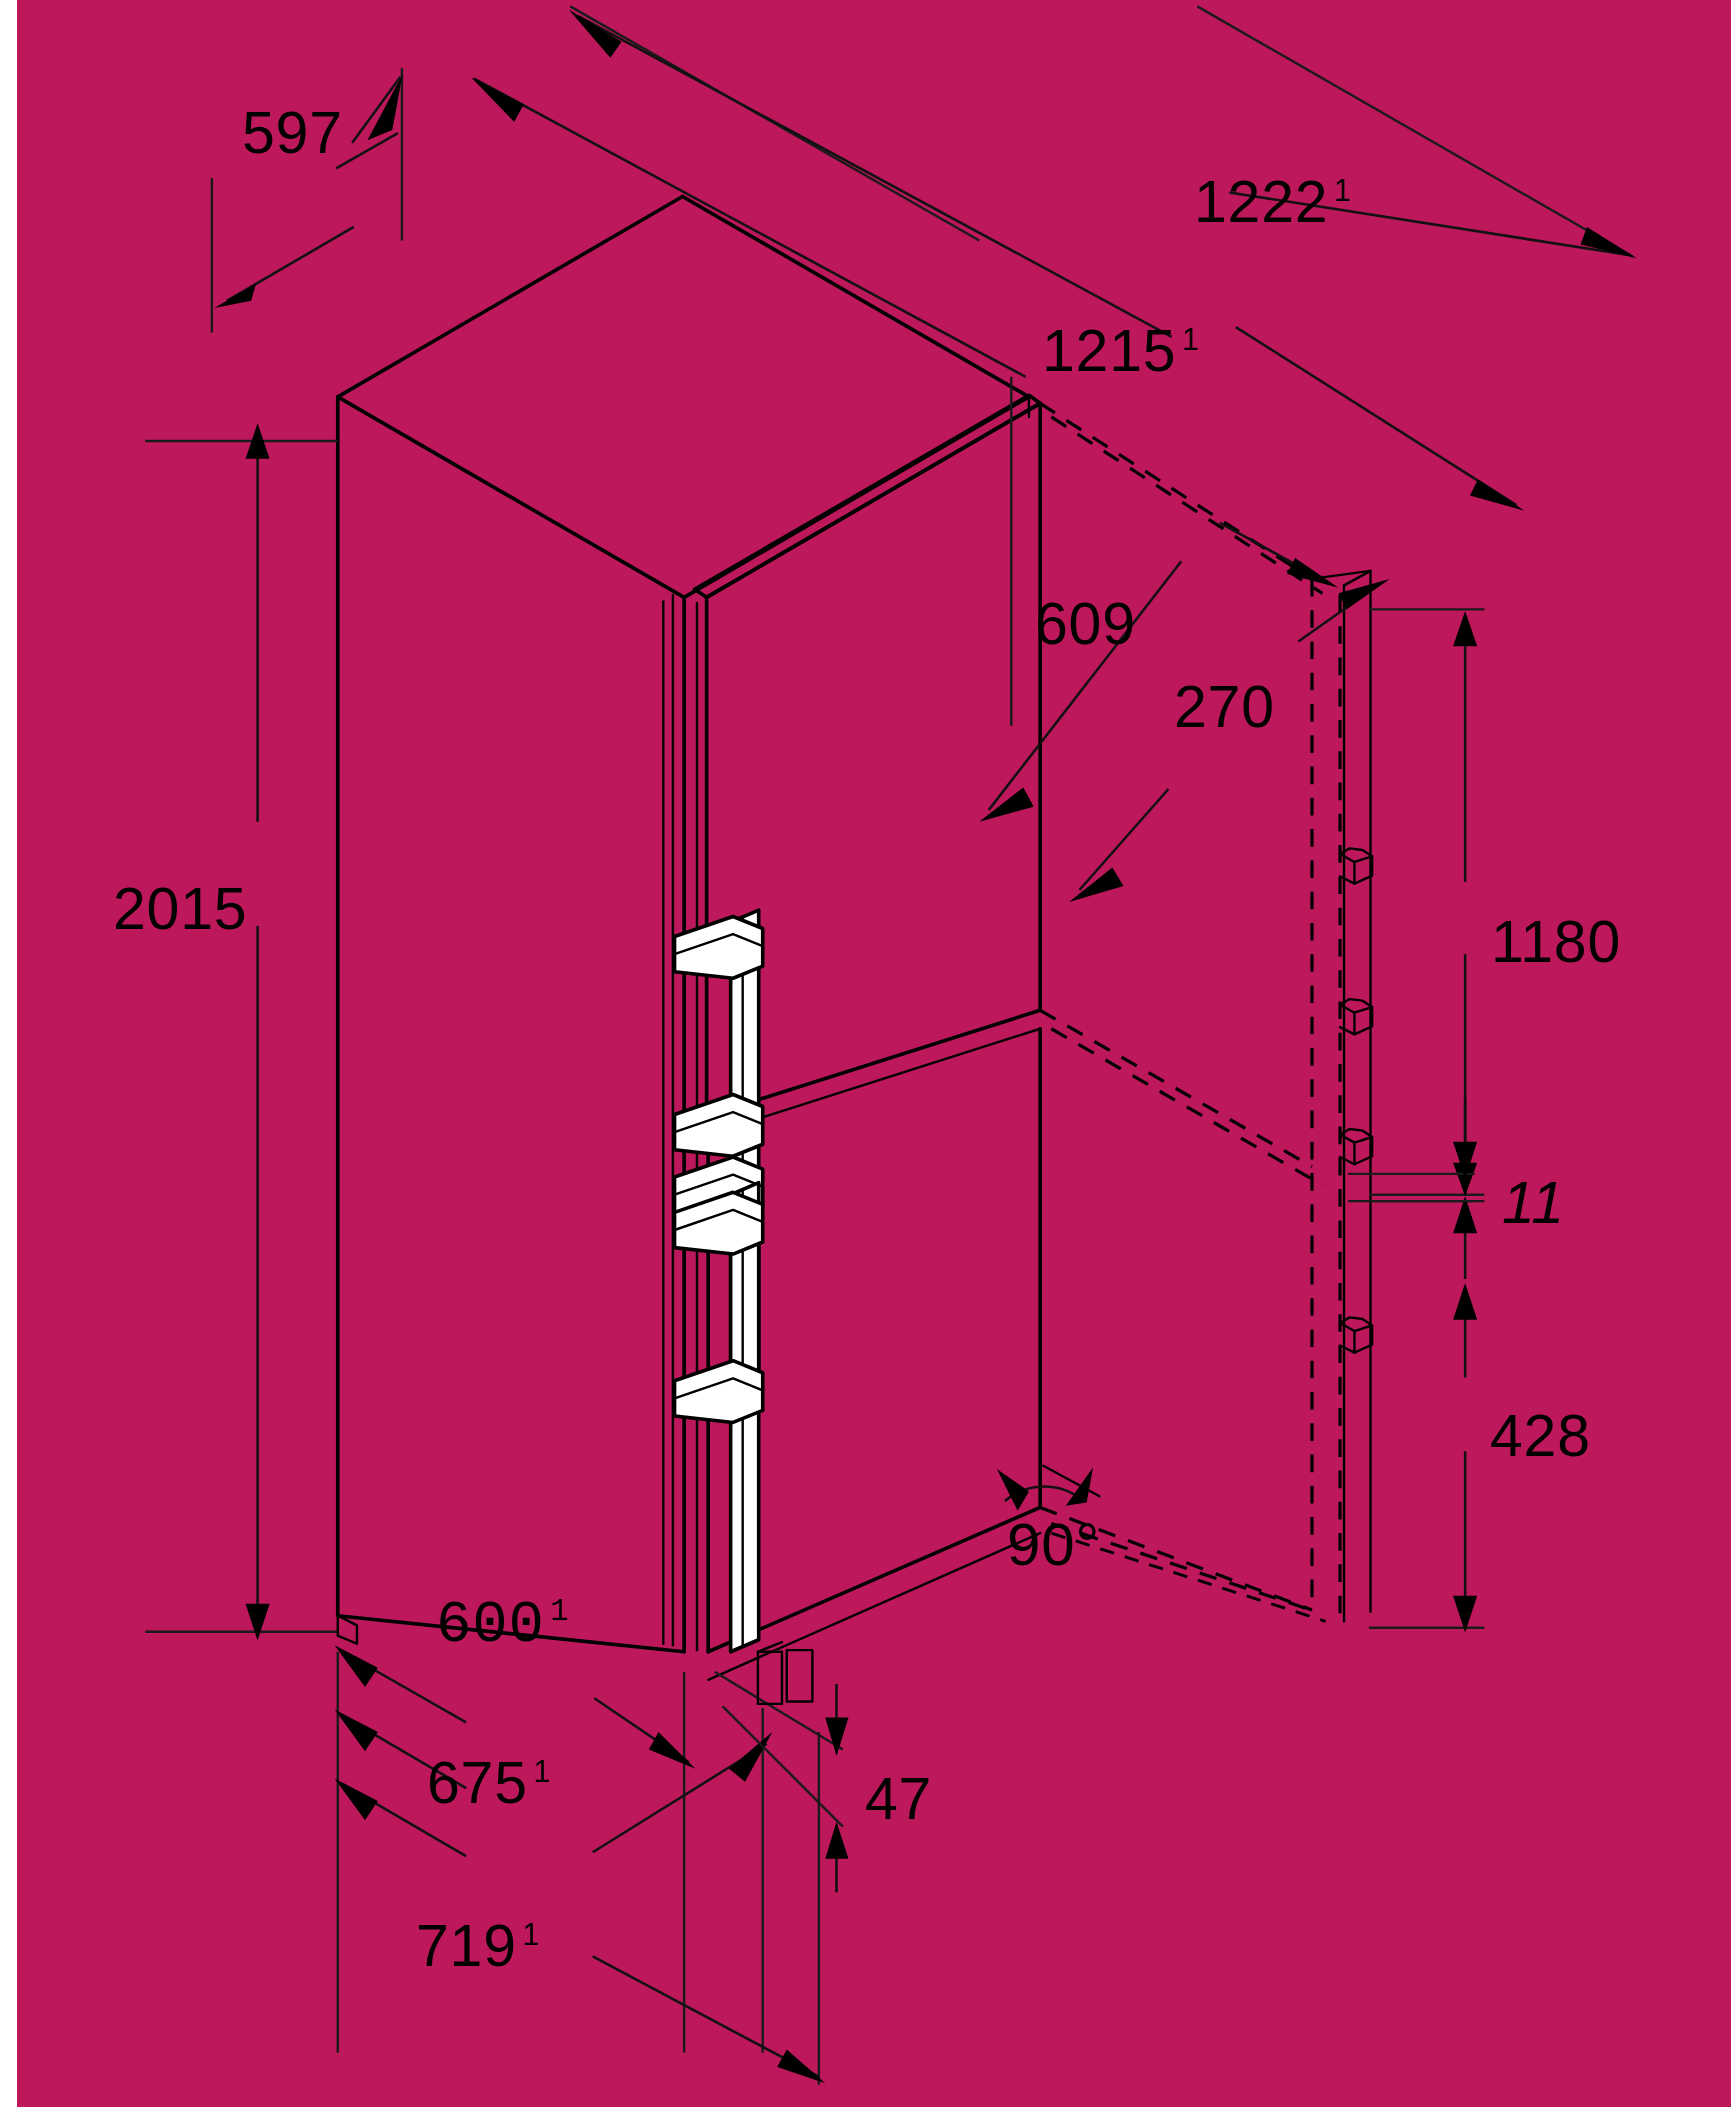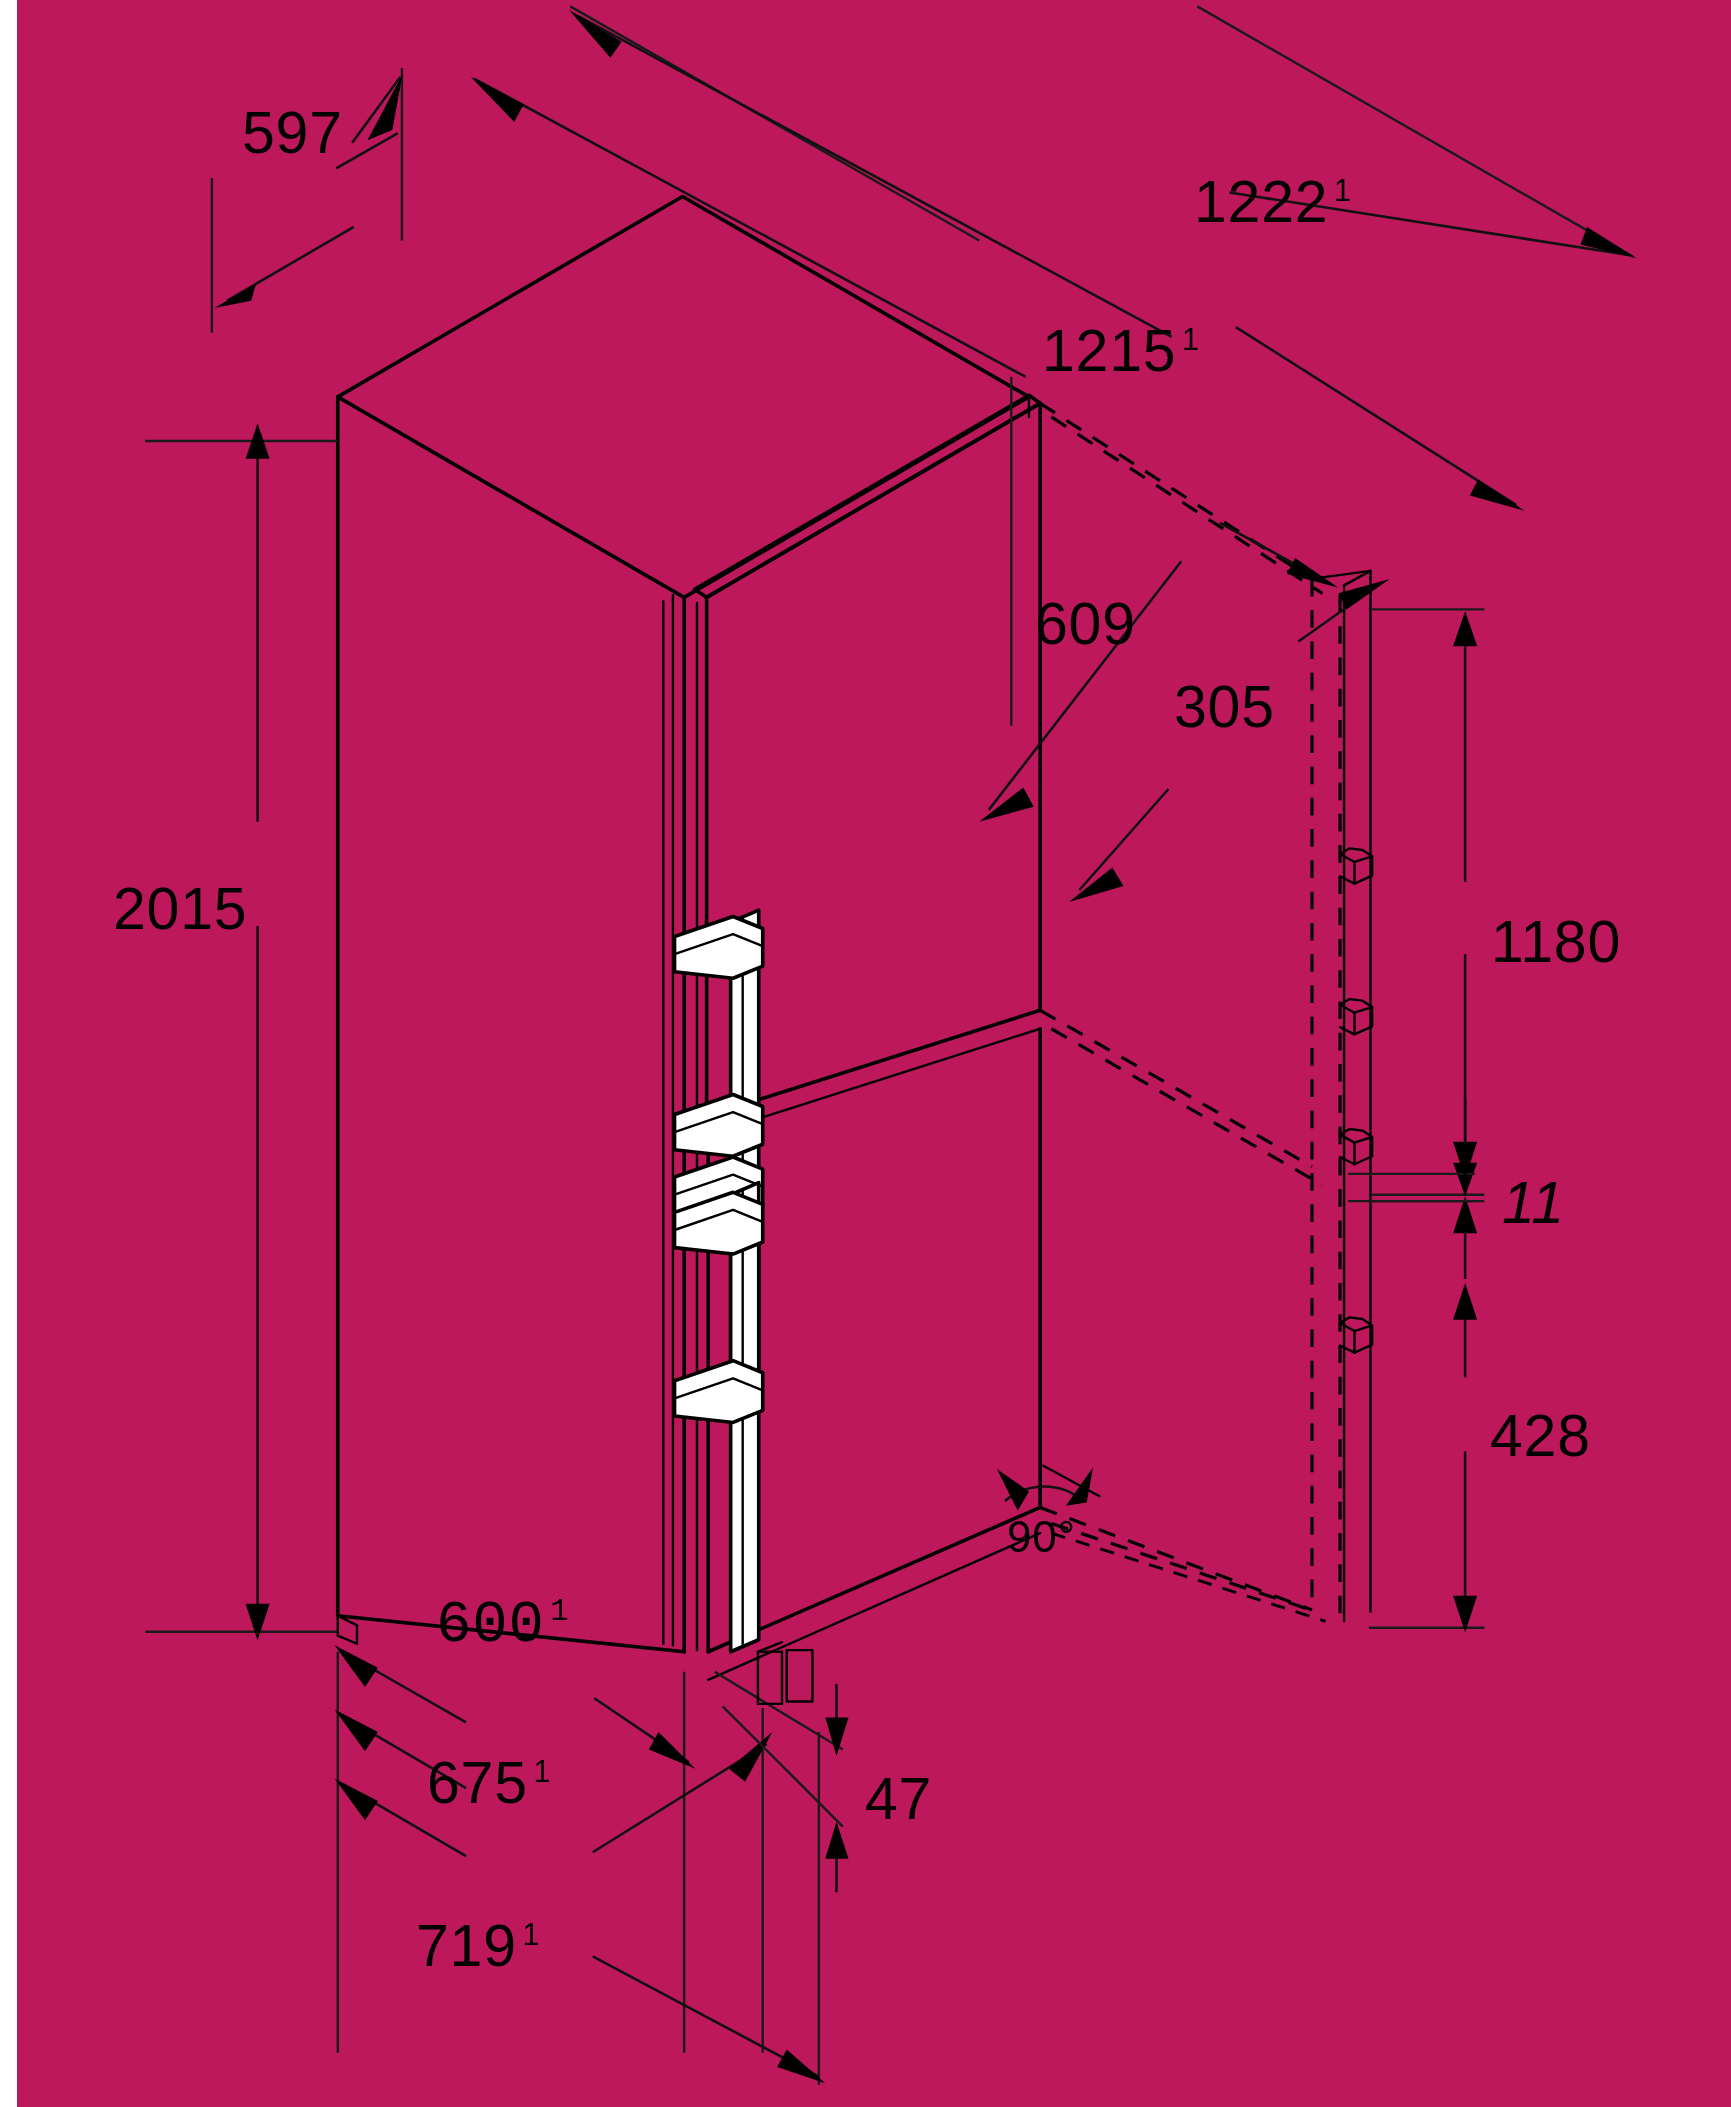"305" span { text: 305 -> 270 }
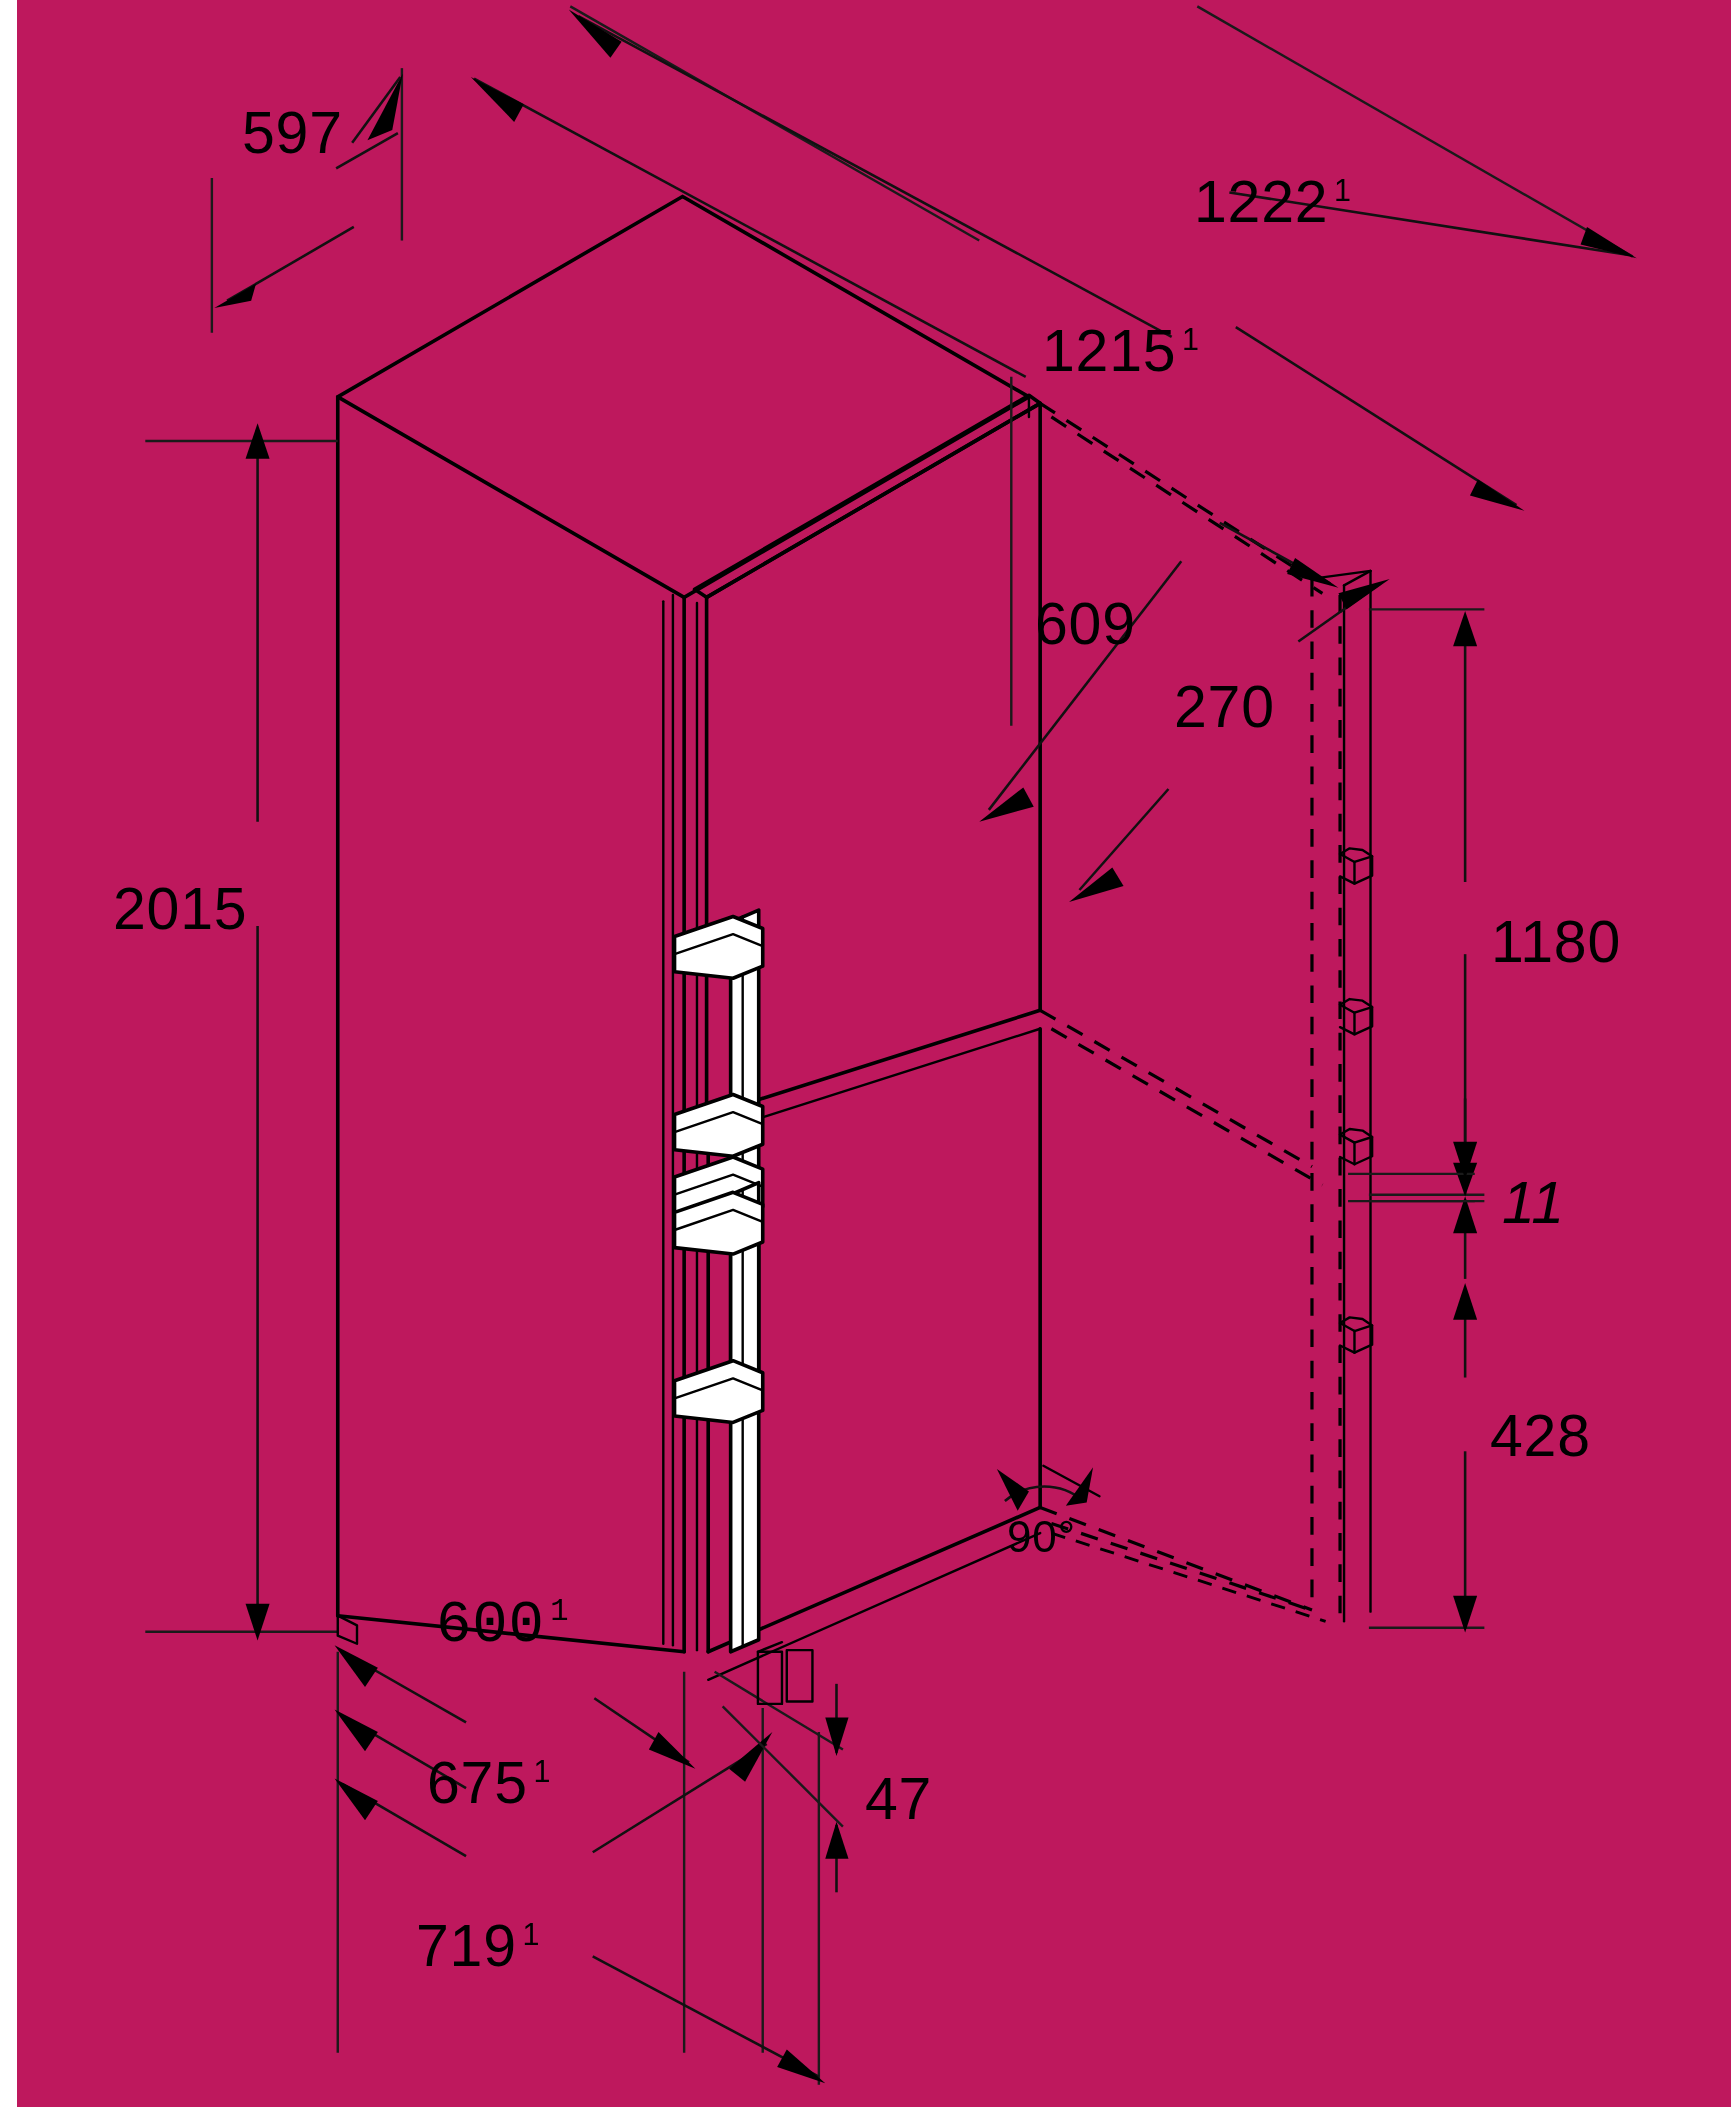"90°" .dimlabel.small { font-size: 44px -> 60px }
